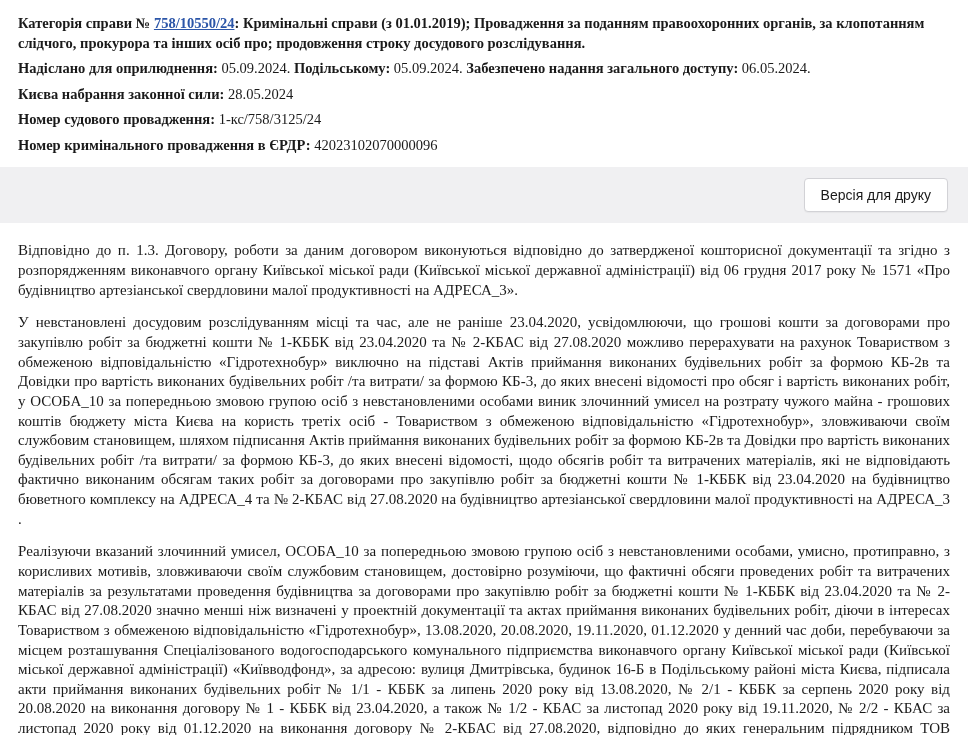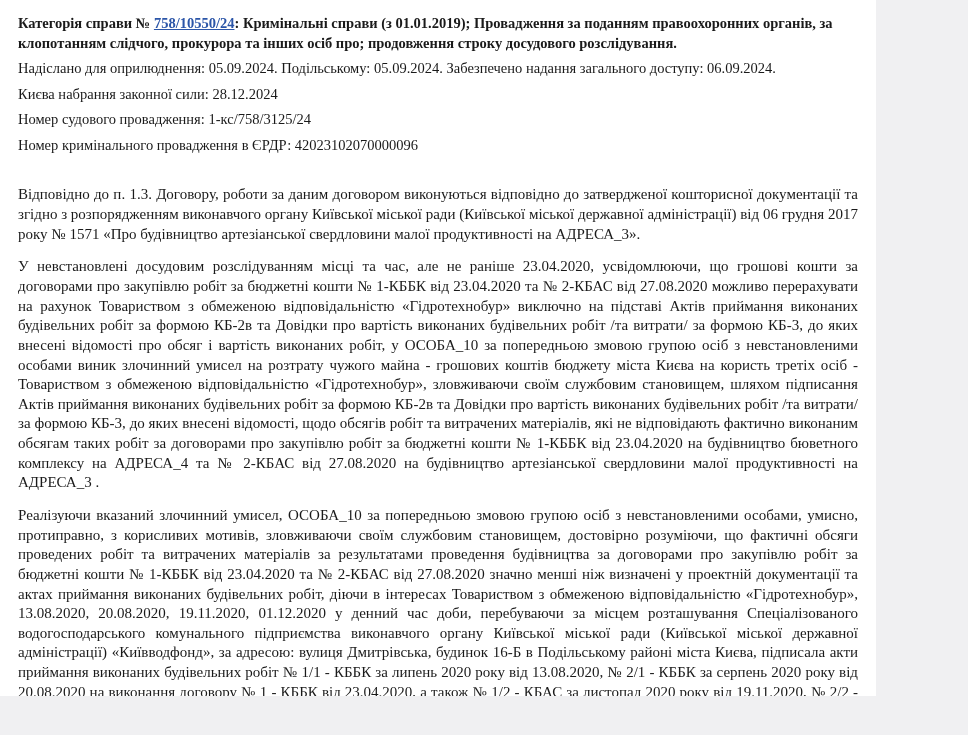"Категорія справи № 758/10550/24:" .page { width: 876px -> 968px }
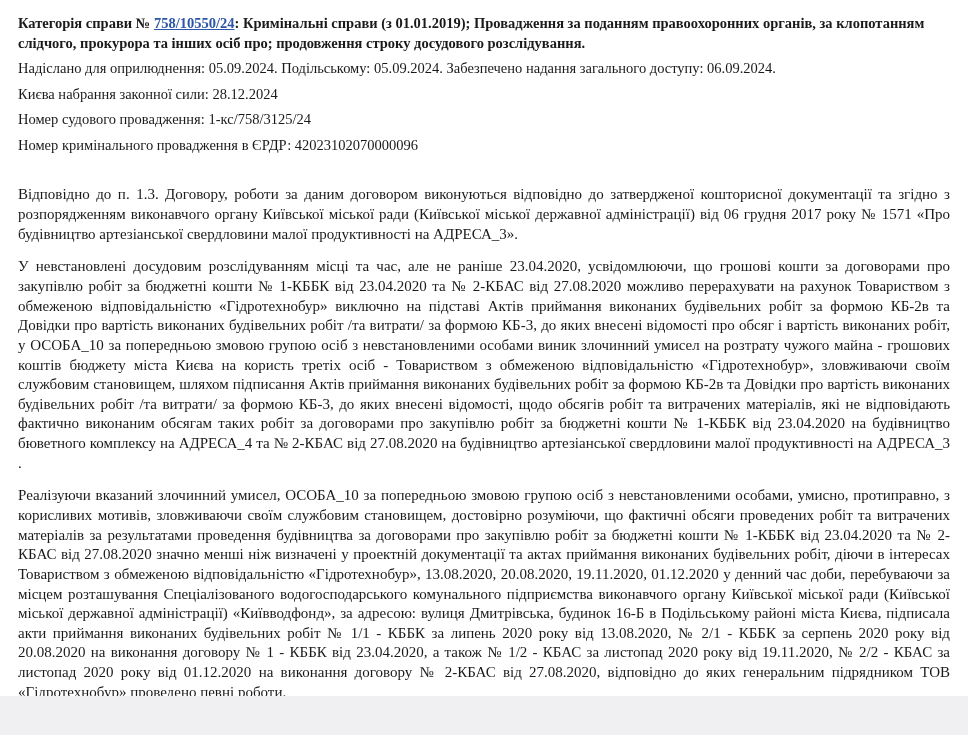"Надіслано для оприлюднення:" .lbl { font-weight: normal -> bold }
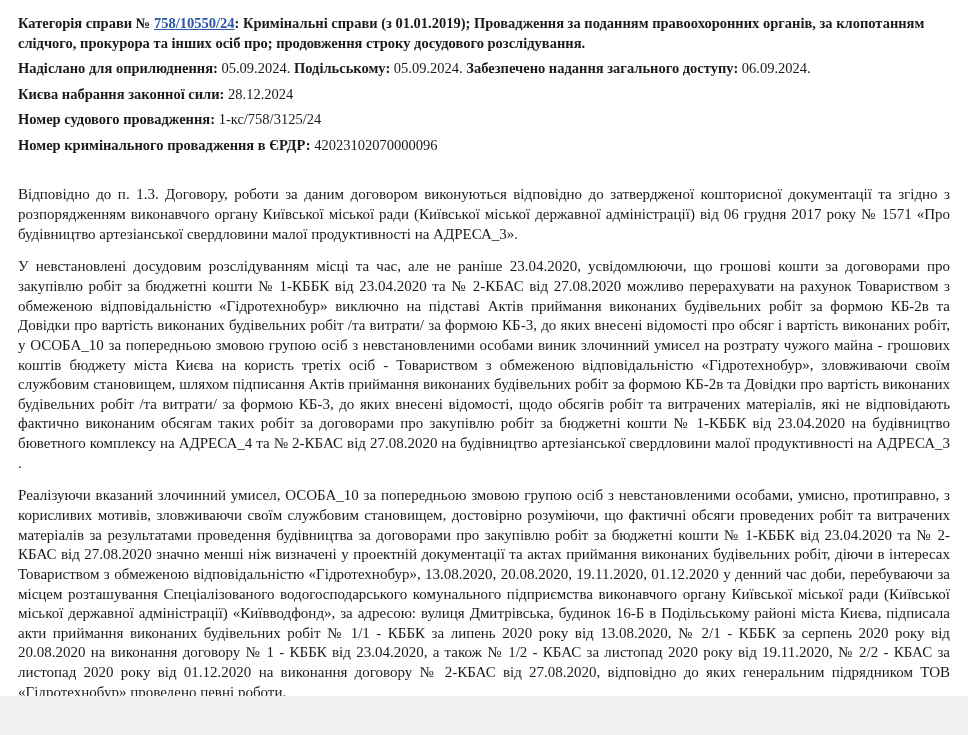"06.09.2024." span.val { text: 06.09.2024 -> 06.05.2024 }
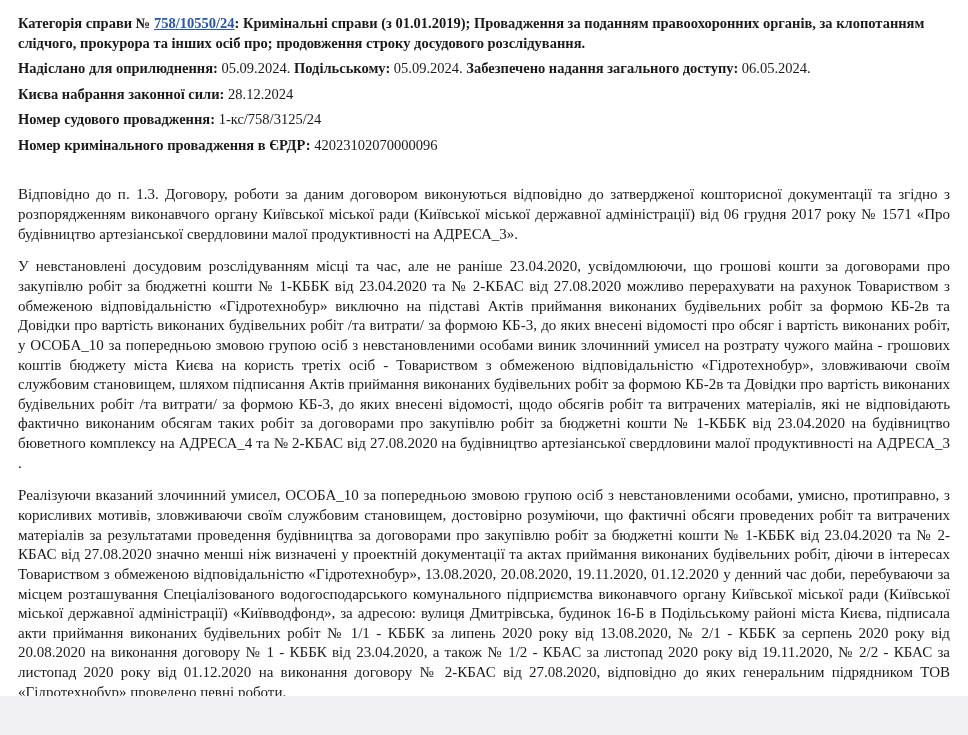"28.12.2024" span.val { text: 28.12.2024 -> 28.05.2024 }
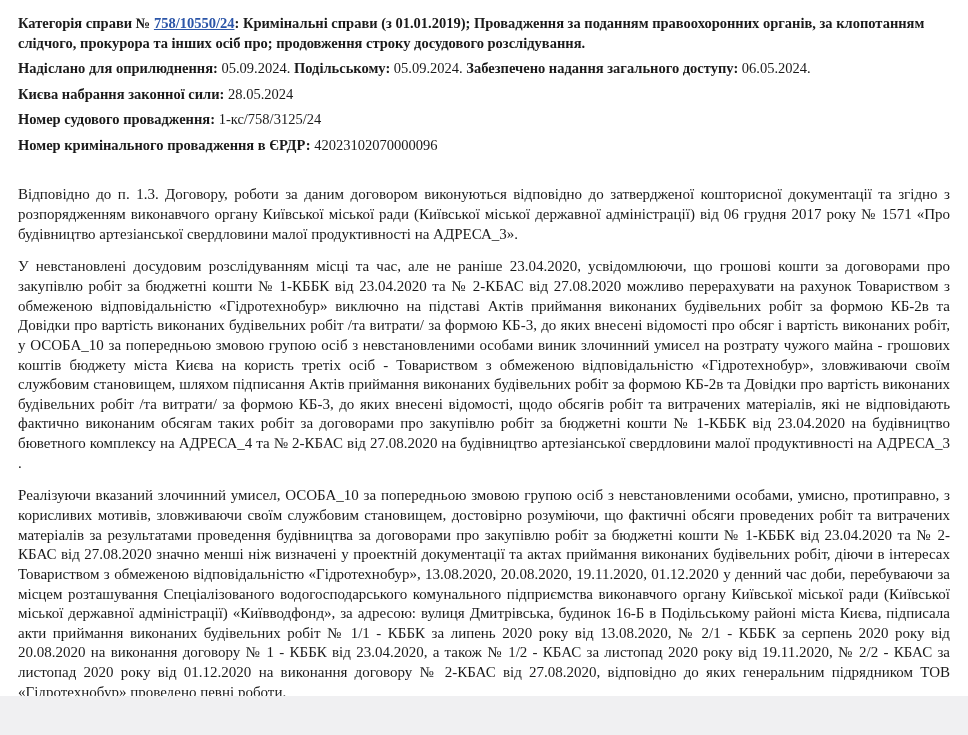"Версія для друку" div.toolbar { html: none -> <div> <button>Версія для друку</button> </div> }
